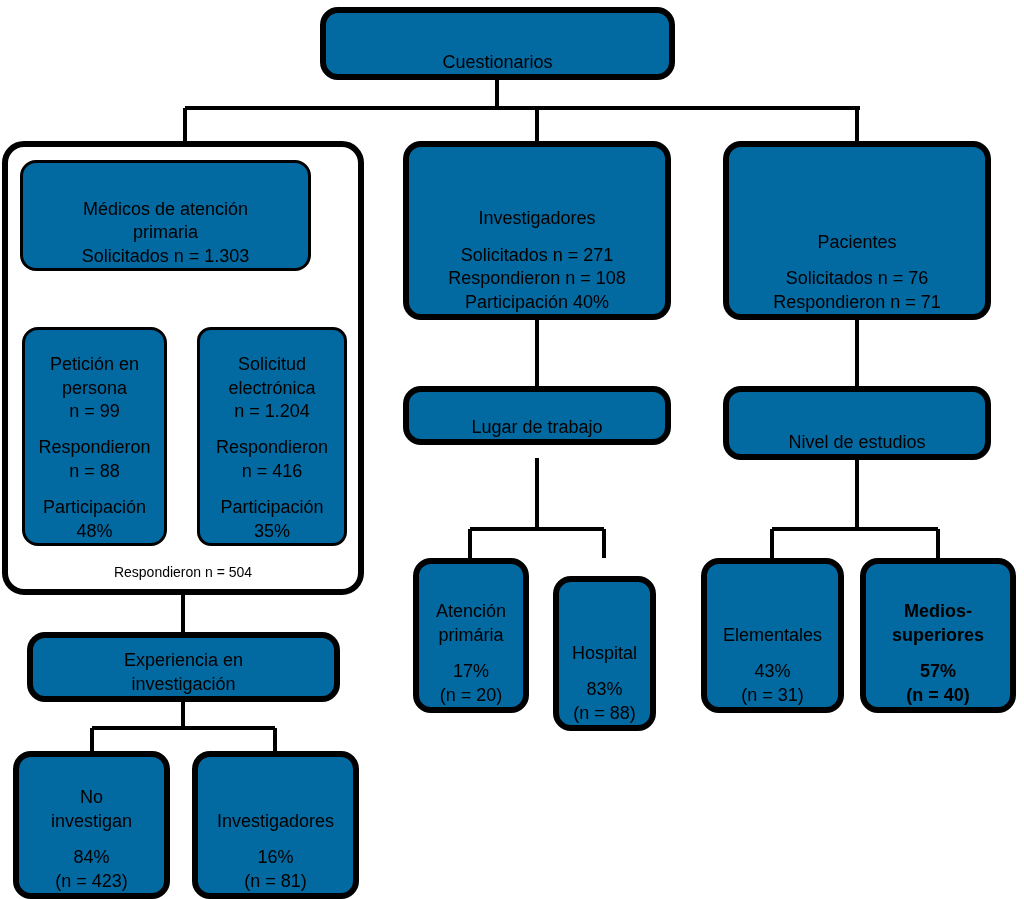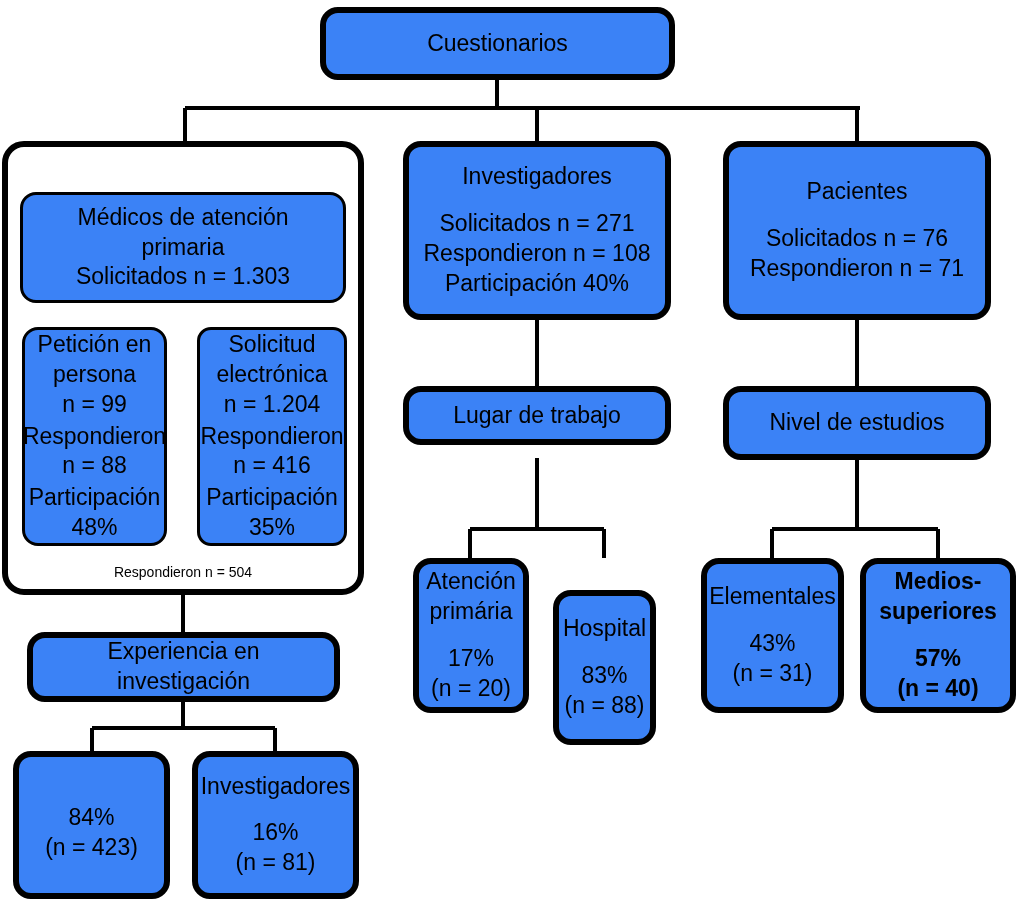"Cuestionarios" .node { background: #3b82f6 -> #0369a1; font-size: 23px -> 18px; justify-content: center -> flex-end }
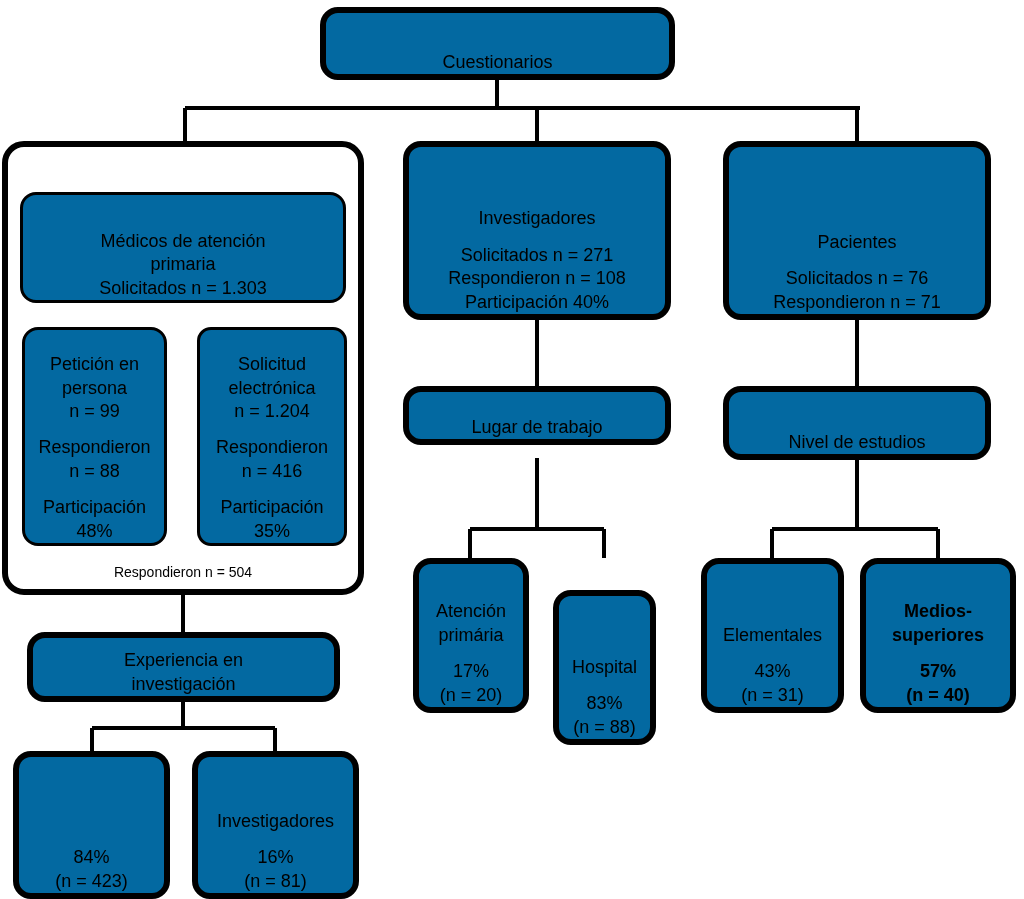"Médicos de atención" div.node { margin-top: 32px -> none; width: 326px -> 291px }
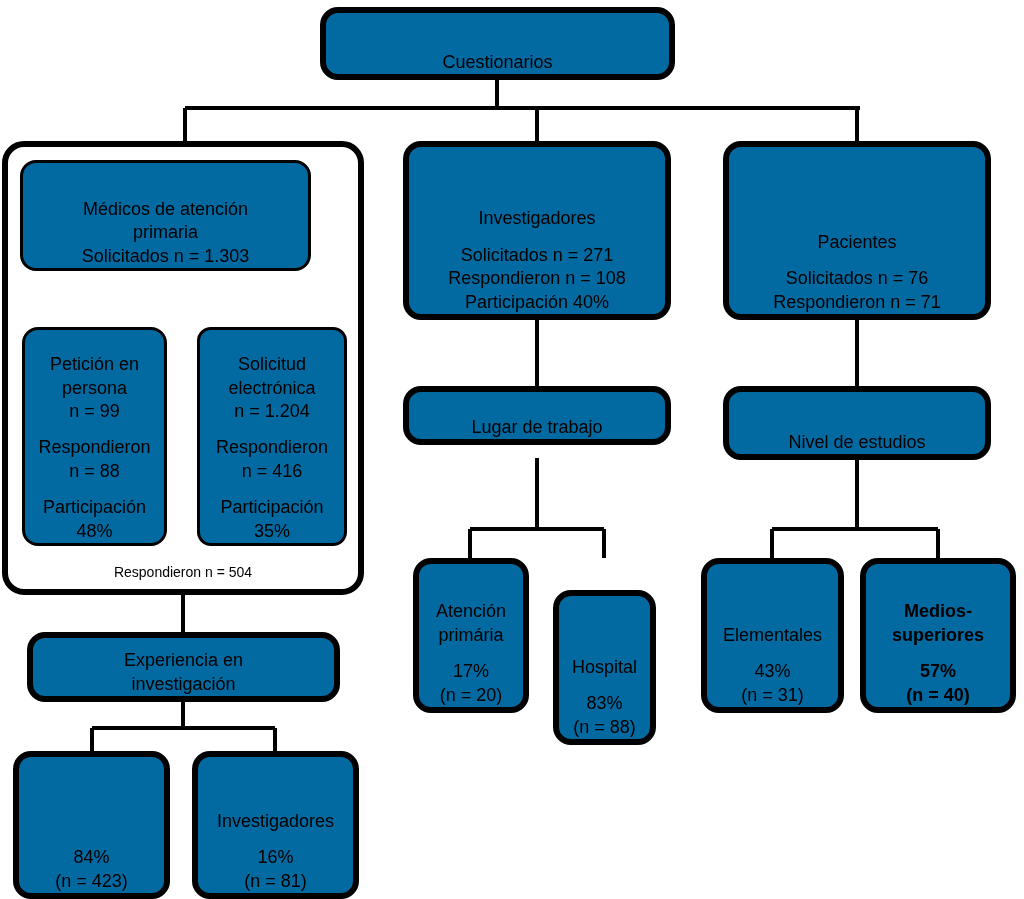"Hospital" div.node { top: 590px -> 576px }
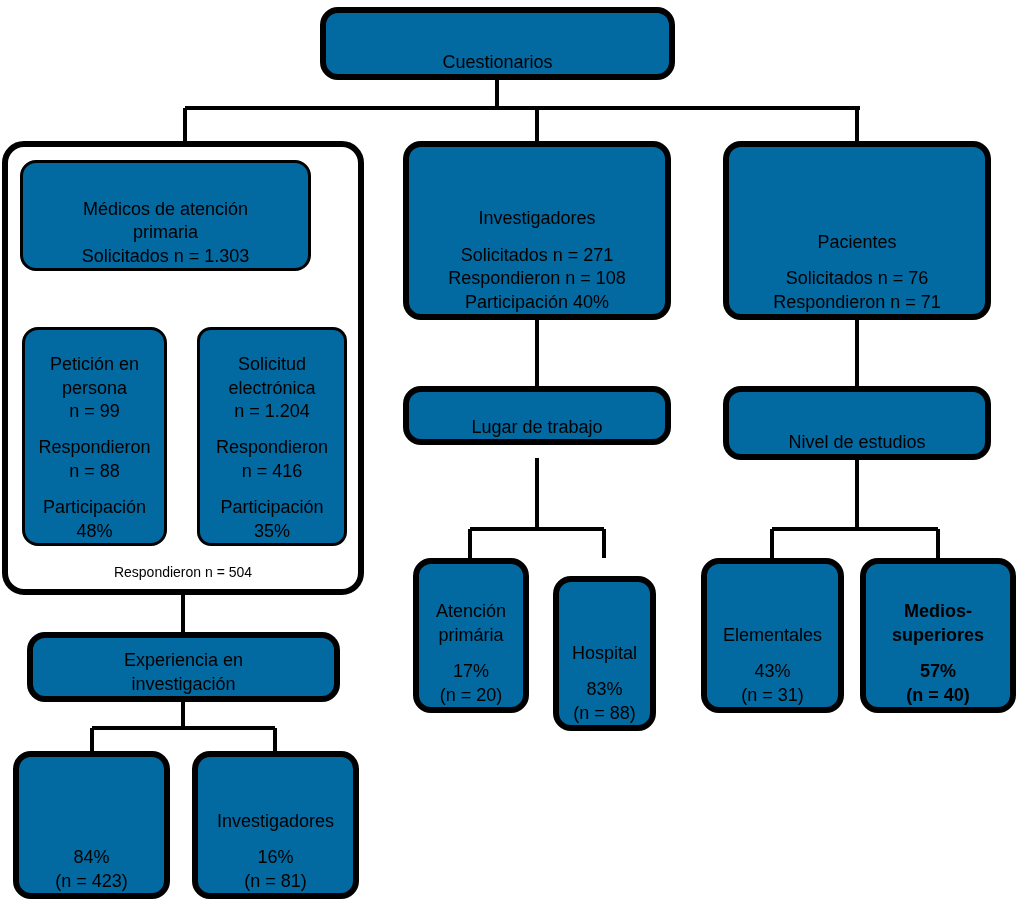"No" span.lbl { html: none -> <span>No investigan</span> }
